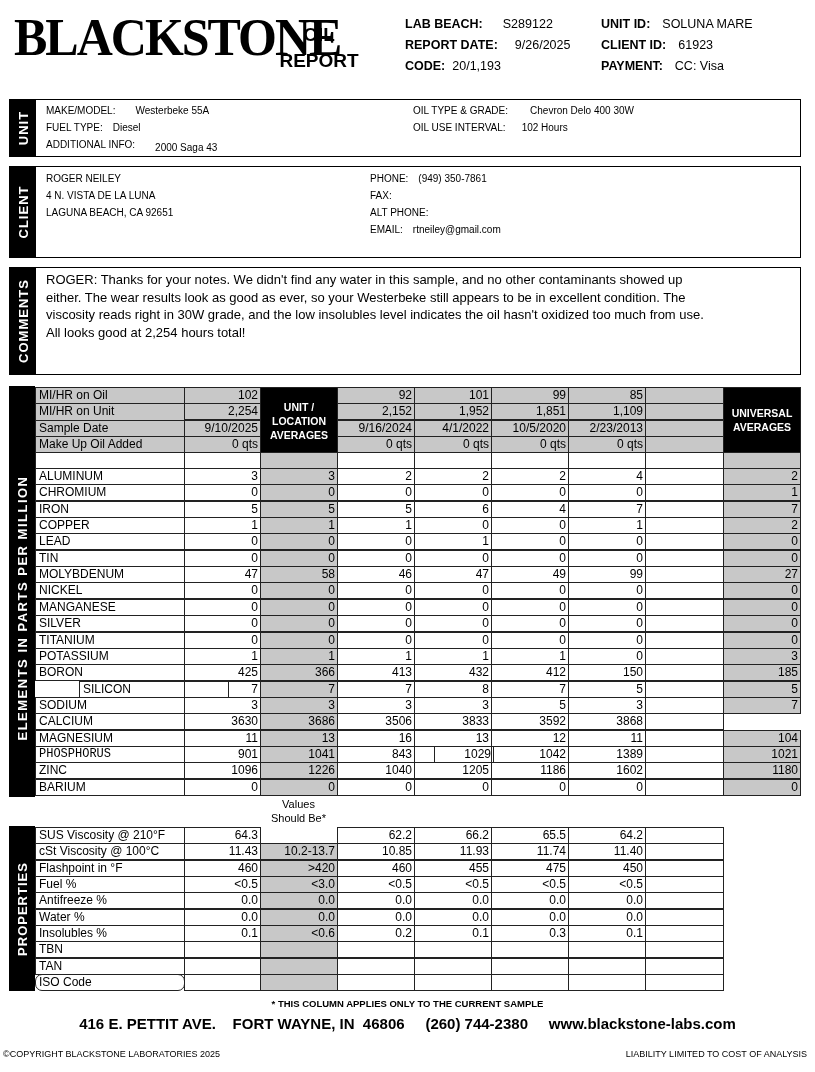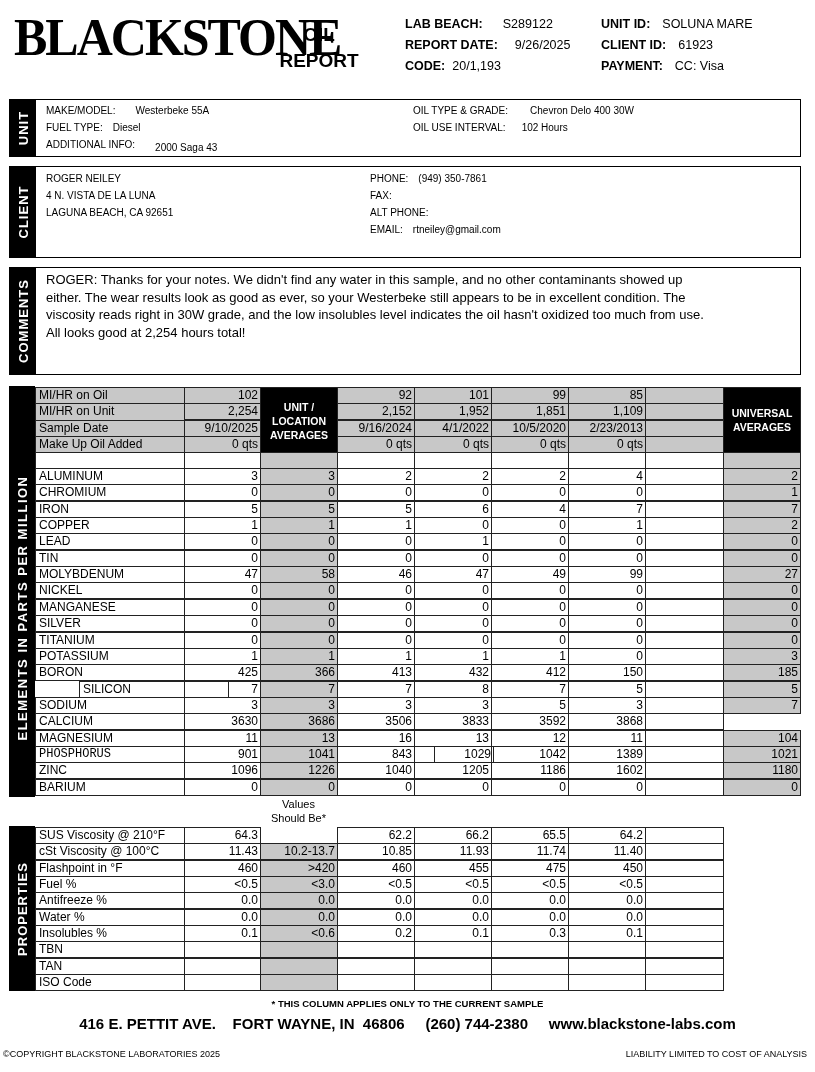"ISO Code" div.cell { border-radius: none -> 7px }
